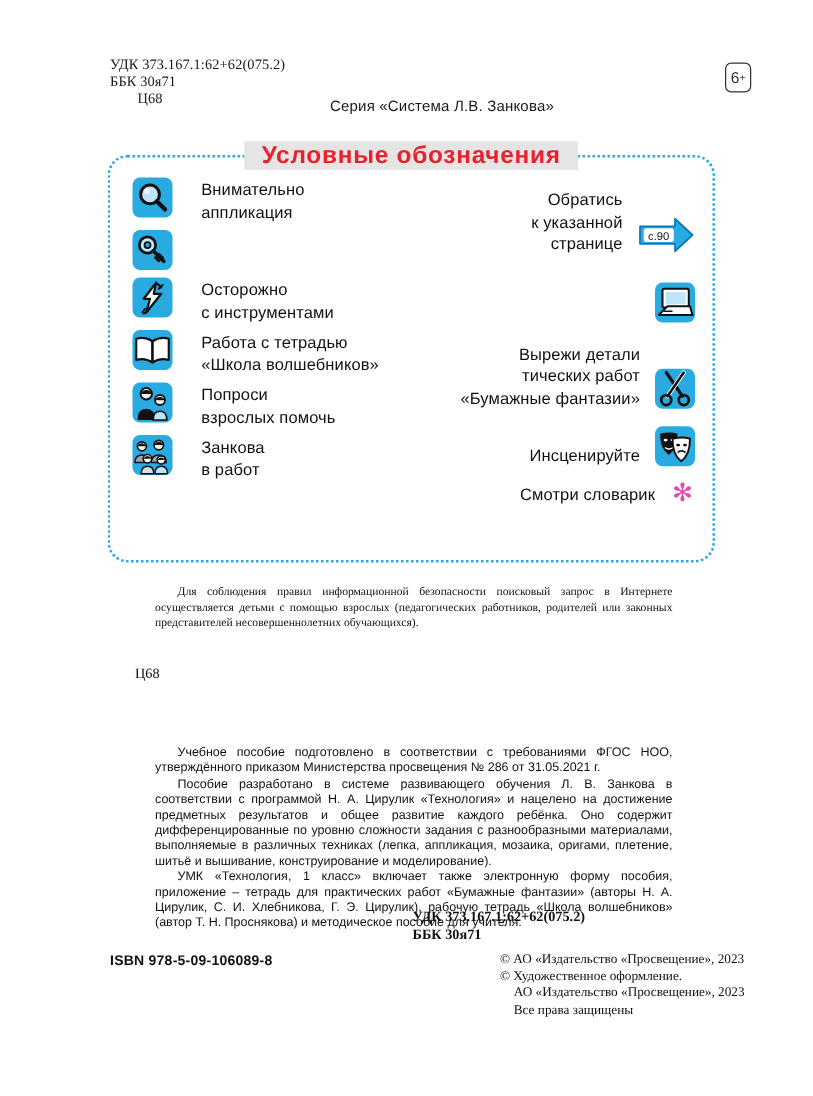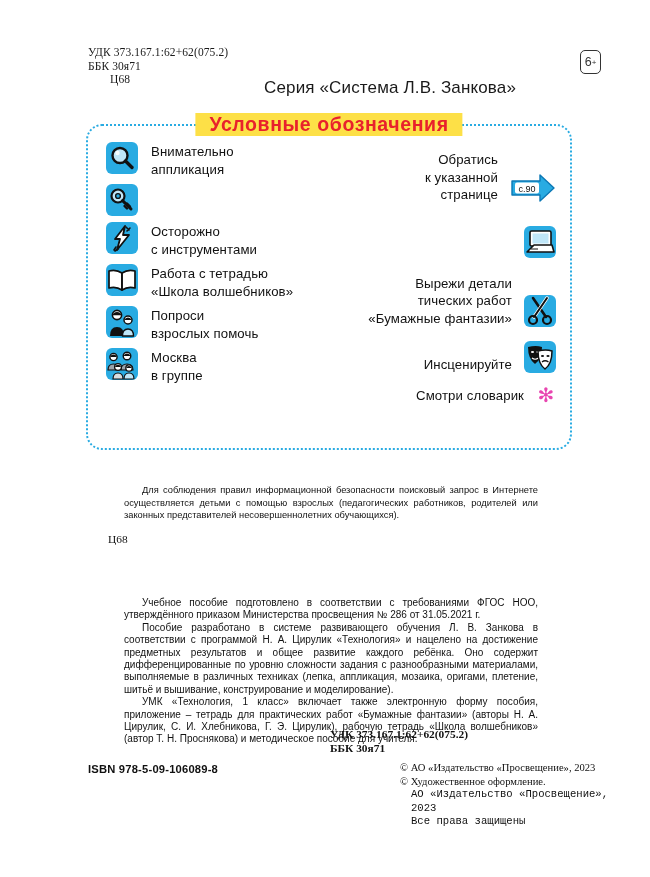"Серия «Система Л.В. Занкова»" .series { font-size: 17px -> 12px }
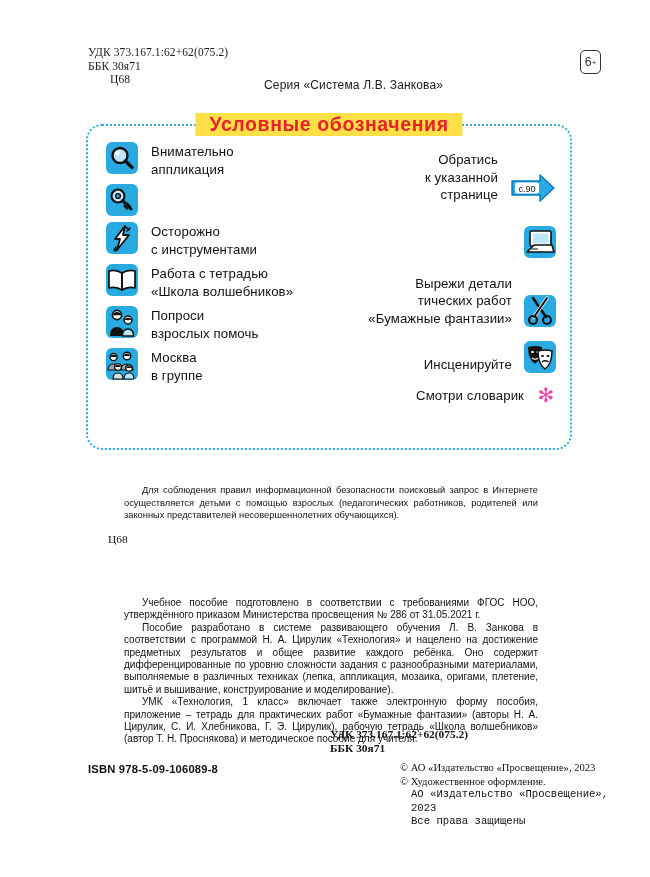"Условные обозначения" .legend-title { background: #fde047 -> #e5e5e5 }
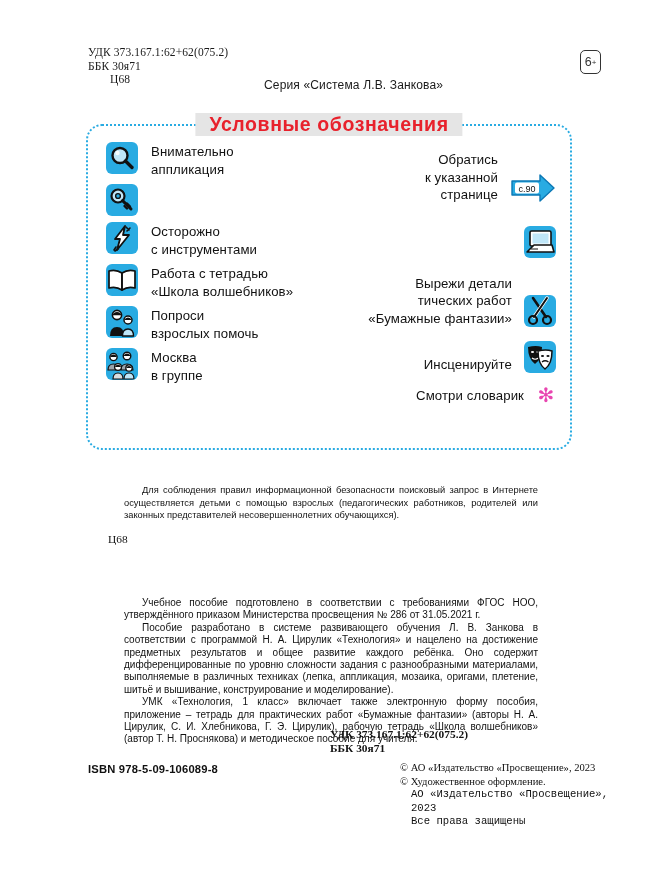"Внимательно" .lbl { margin-left: 13px -> 23px }
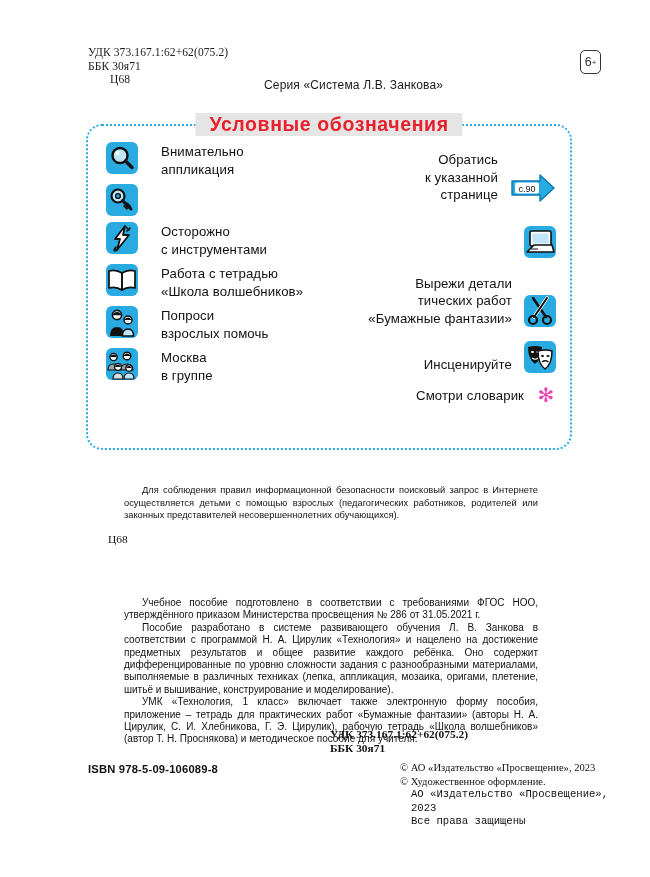"Москва" div { text: Москва -> Занкова }
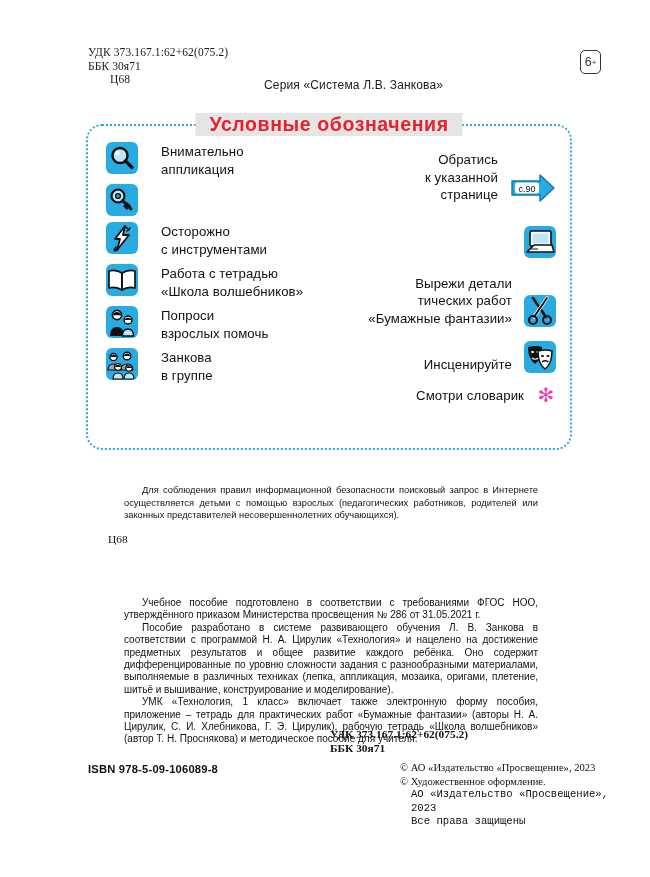"в группе" div { text: группе -> работ }
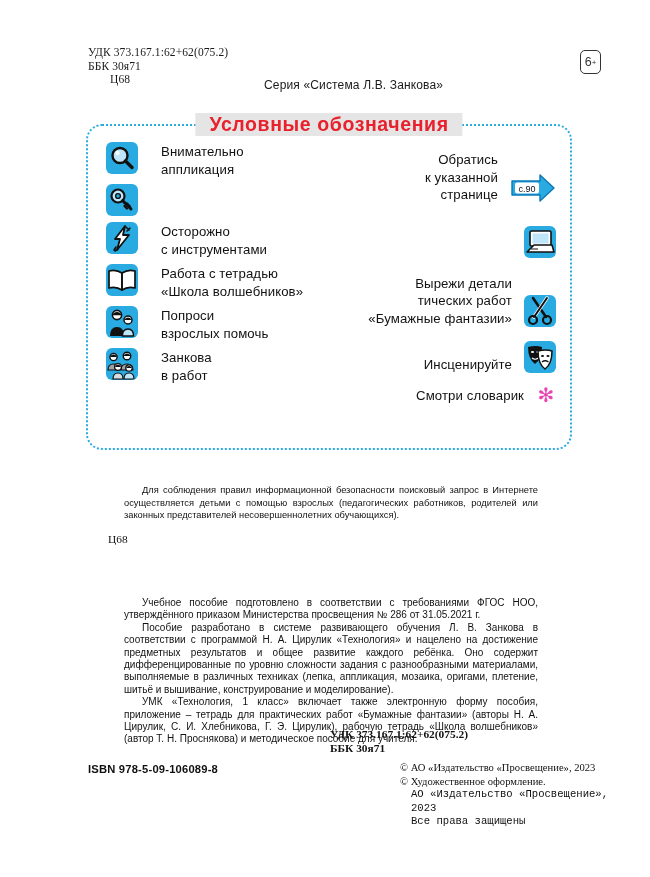"Для соблюдения правил информационной" .safety { font-family: Liberation Sans, sans-serif -> Liberation Serif, serif; top: 484px -> 468px }
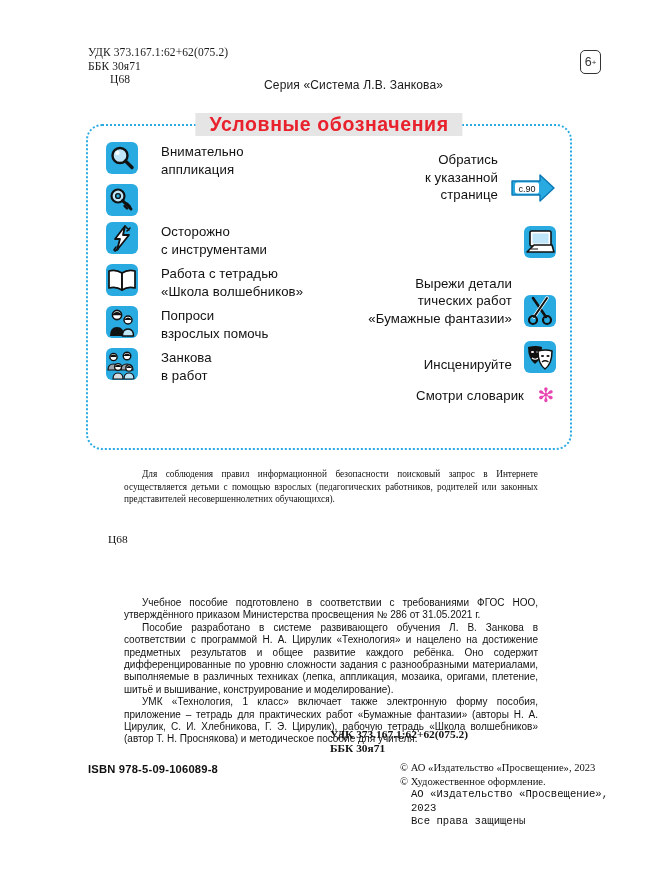"АО «Издательство «Просвещение», 2023" .copy .ind { font-family: Liberation Mono, monospace -> none }
